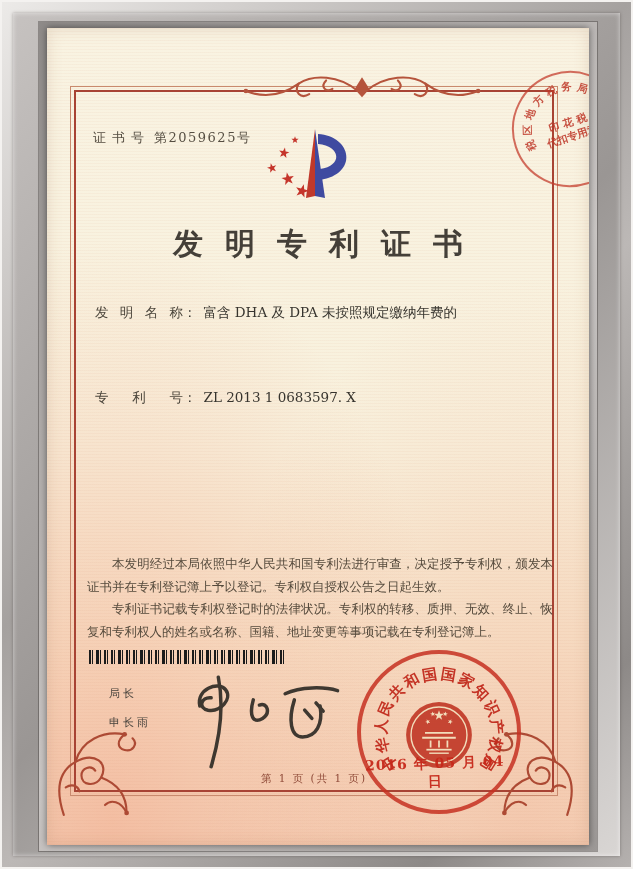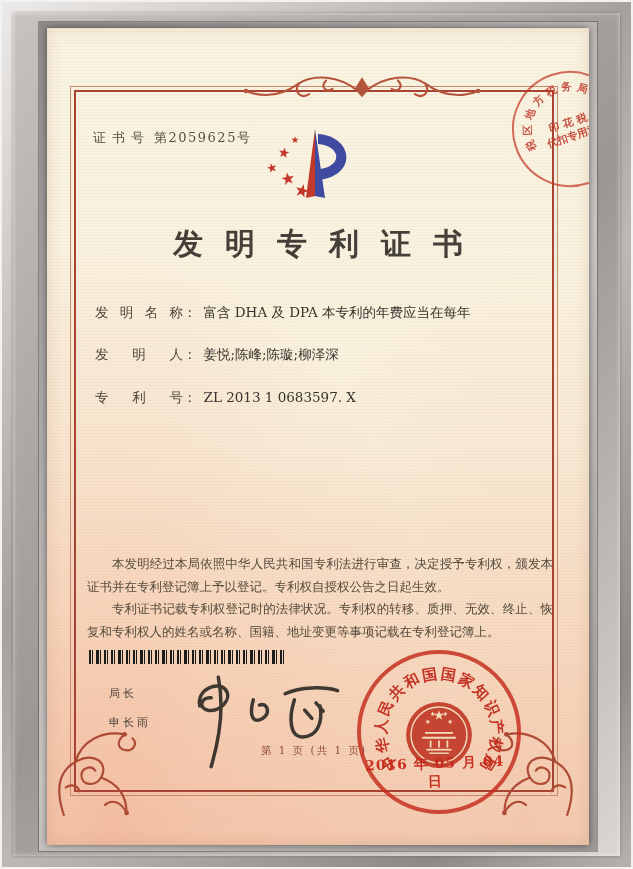"富含 DHA 及 DPA 本专利的年费应当在每年" span.fvalue { text: 本专利的年费应当在每年 -> 未按照规定缴纳年费的 }
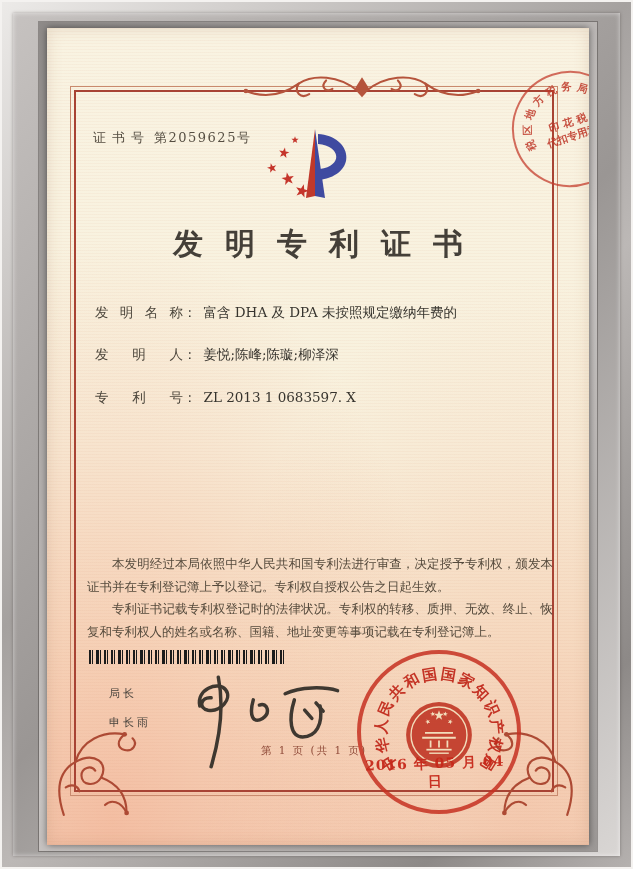"发明人： 姜悦;陈峰;陈璇;柳泽深" div.field { html: <div> <span>发明人</span><span>：</span><span>姜悦;陈峰;陈璇;柳泽深</span> </div> -> none }
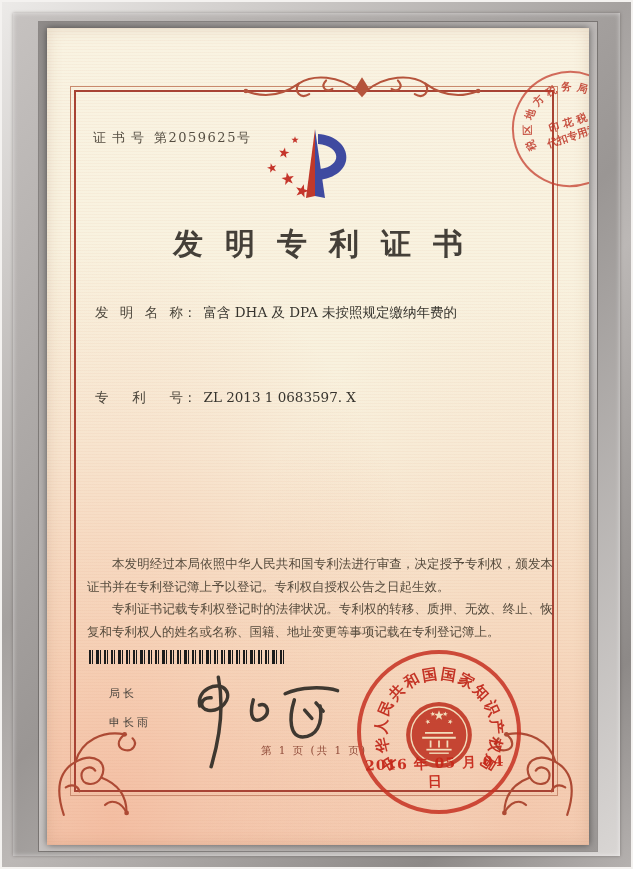"第 1 页 (共 1" .footer { top: 716px -> 744px }
